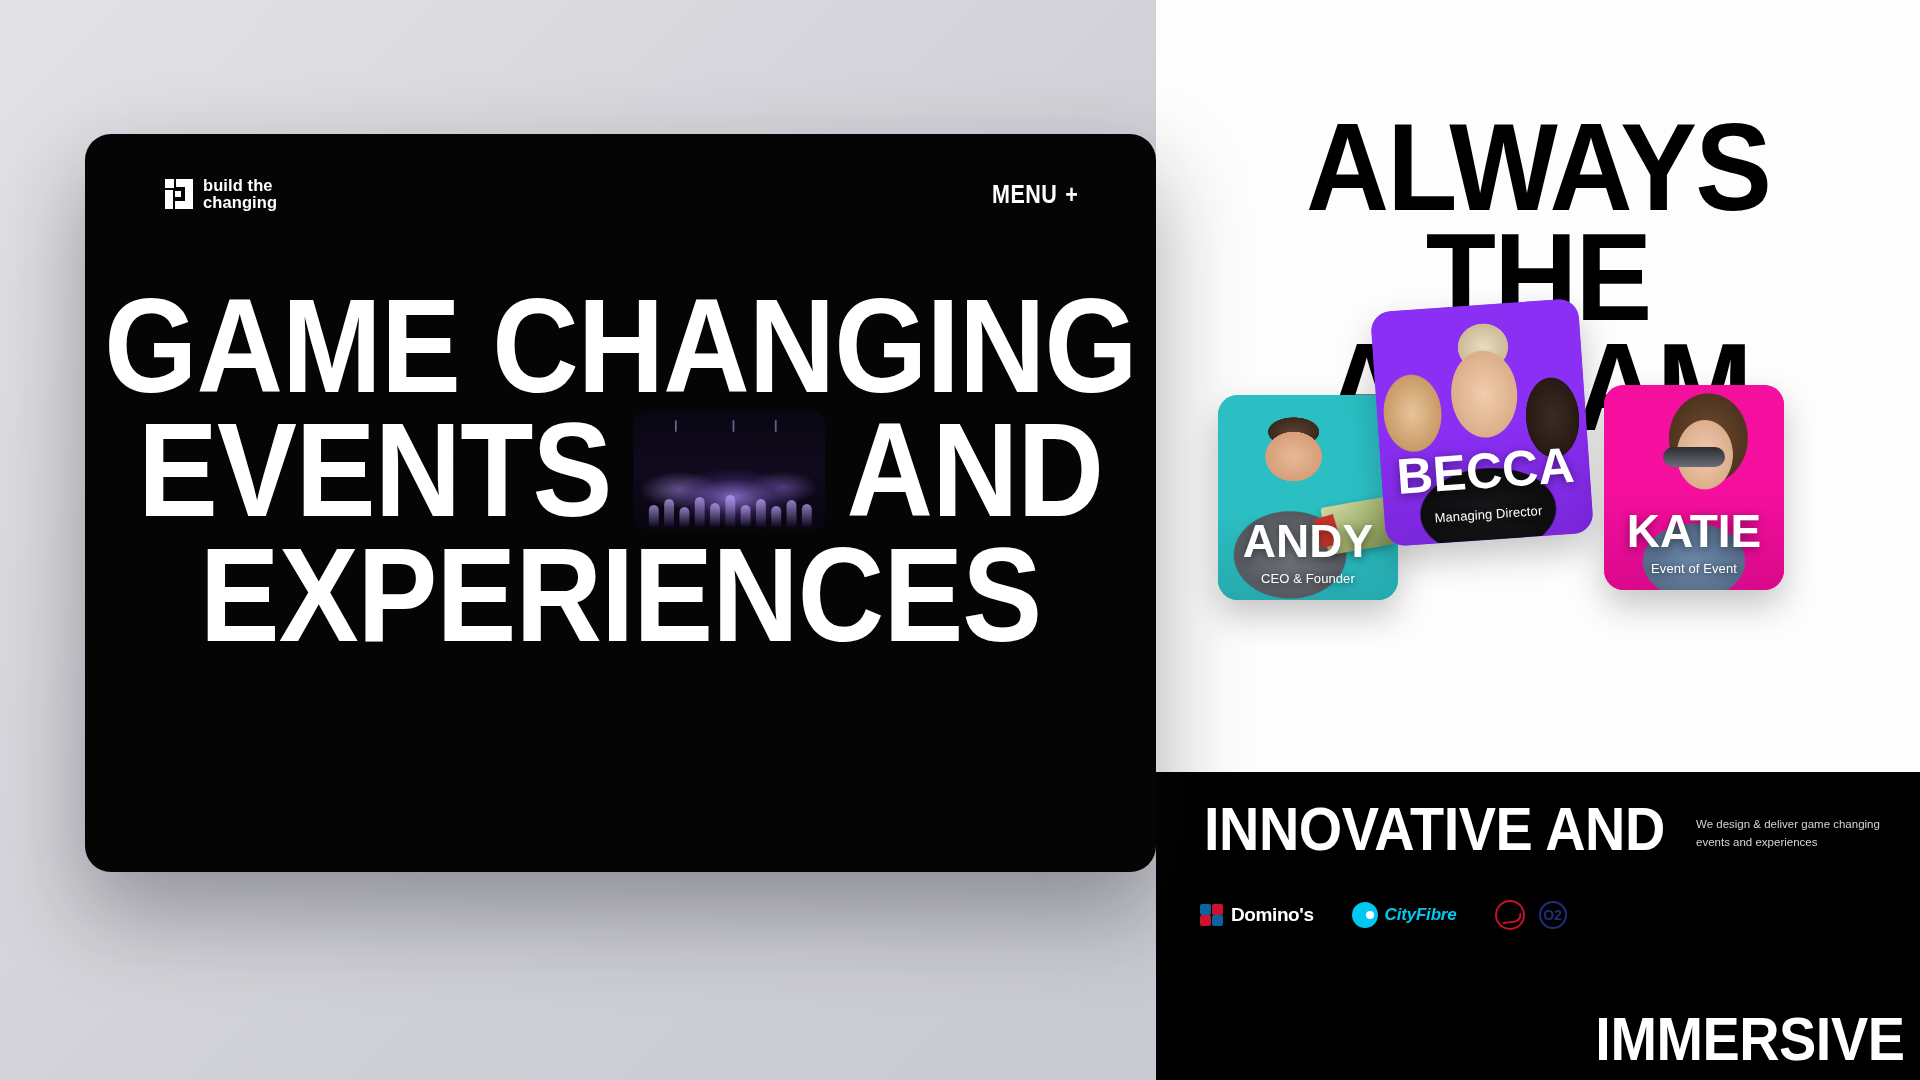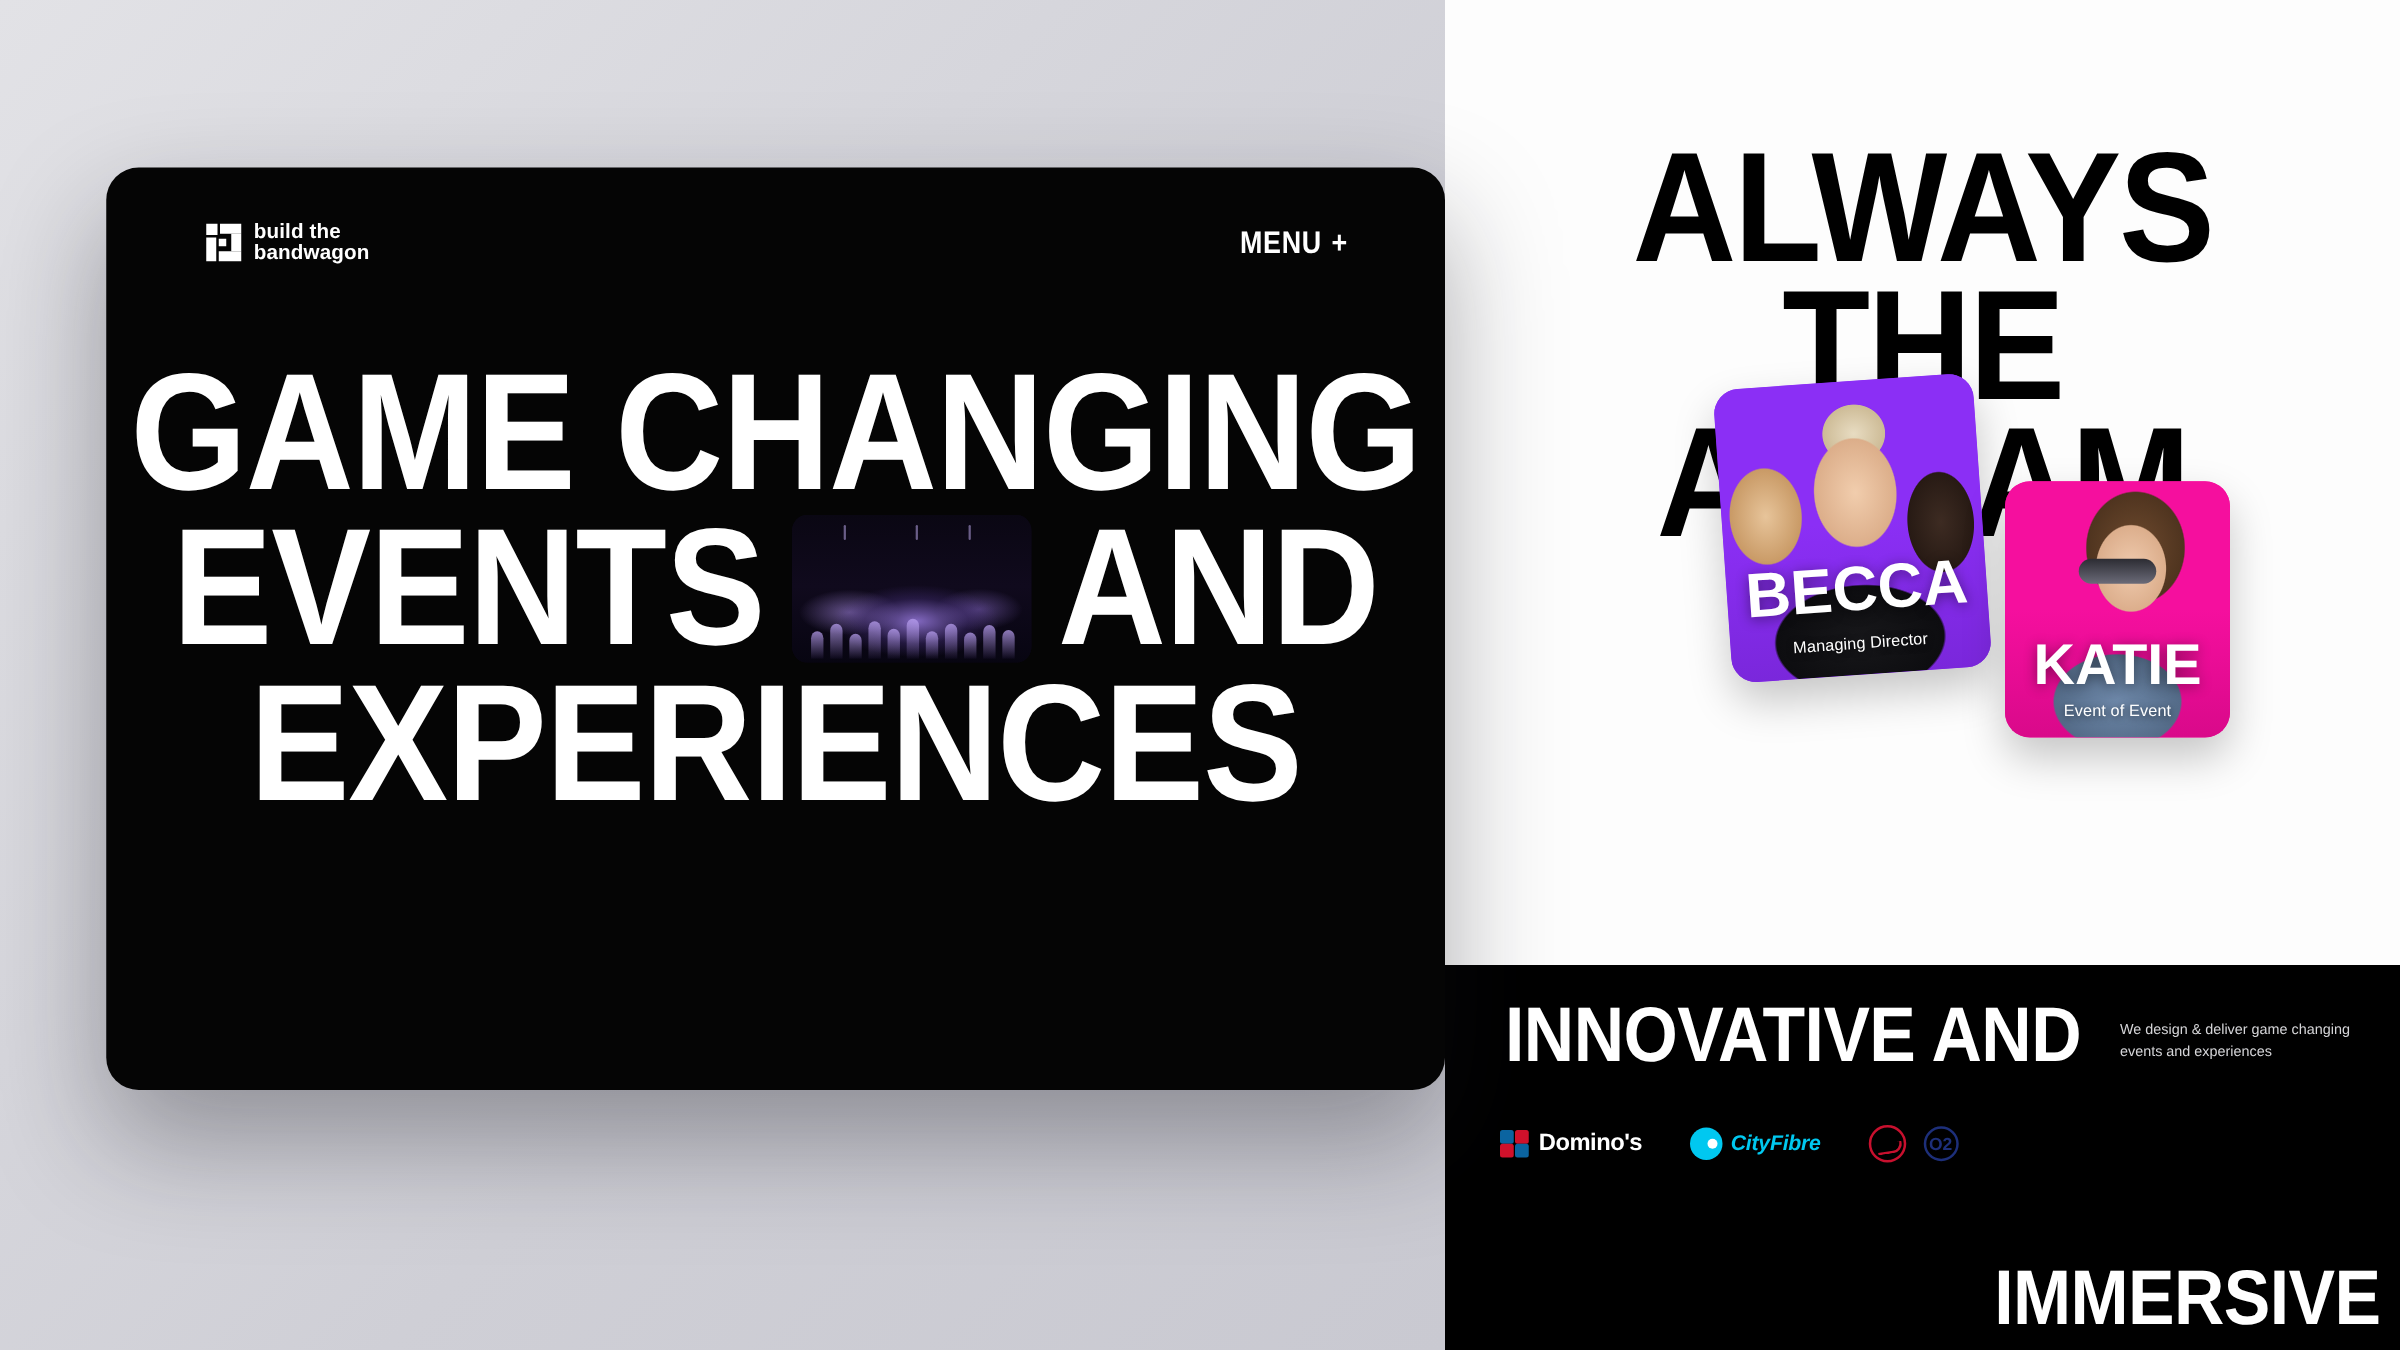"bandwagon" span { text: bandwagon -> changing }
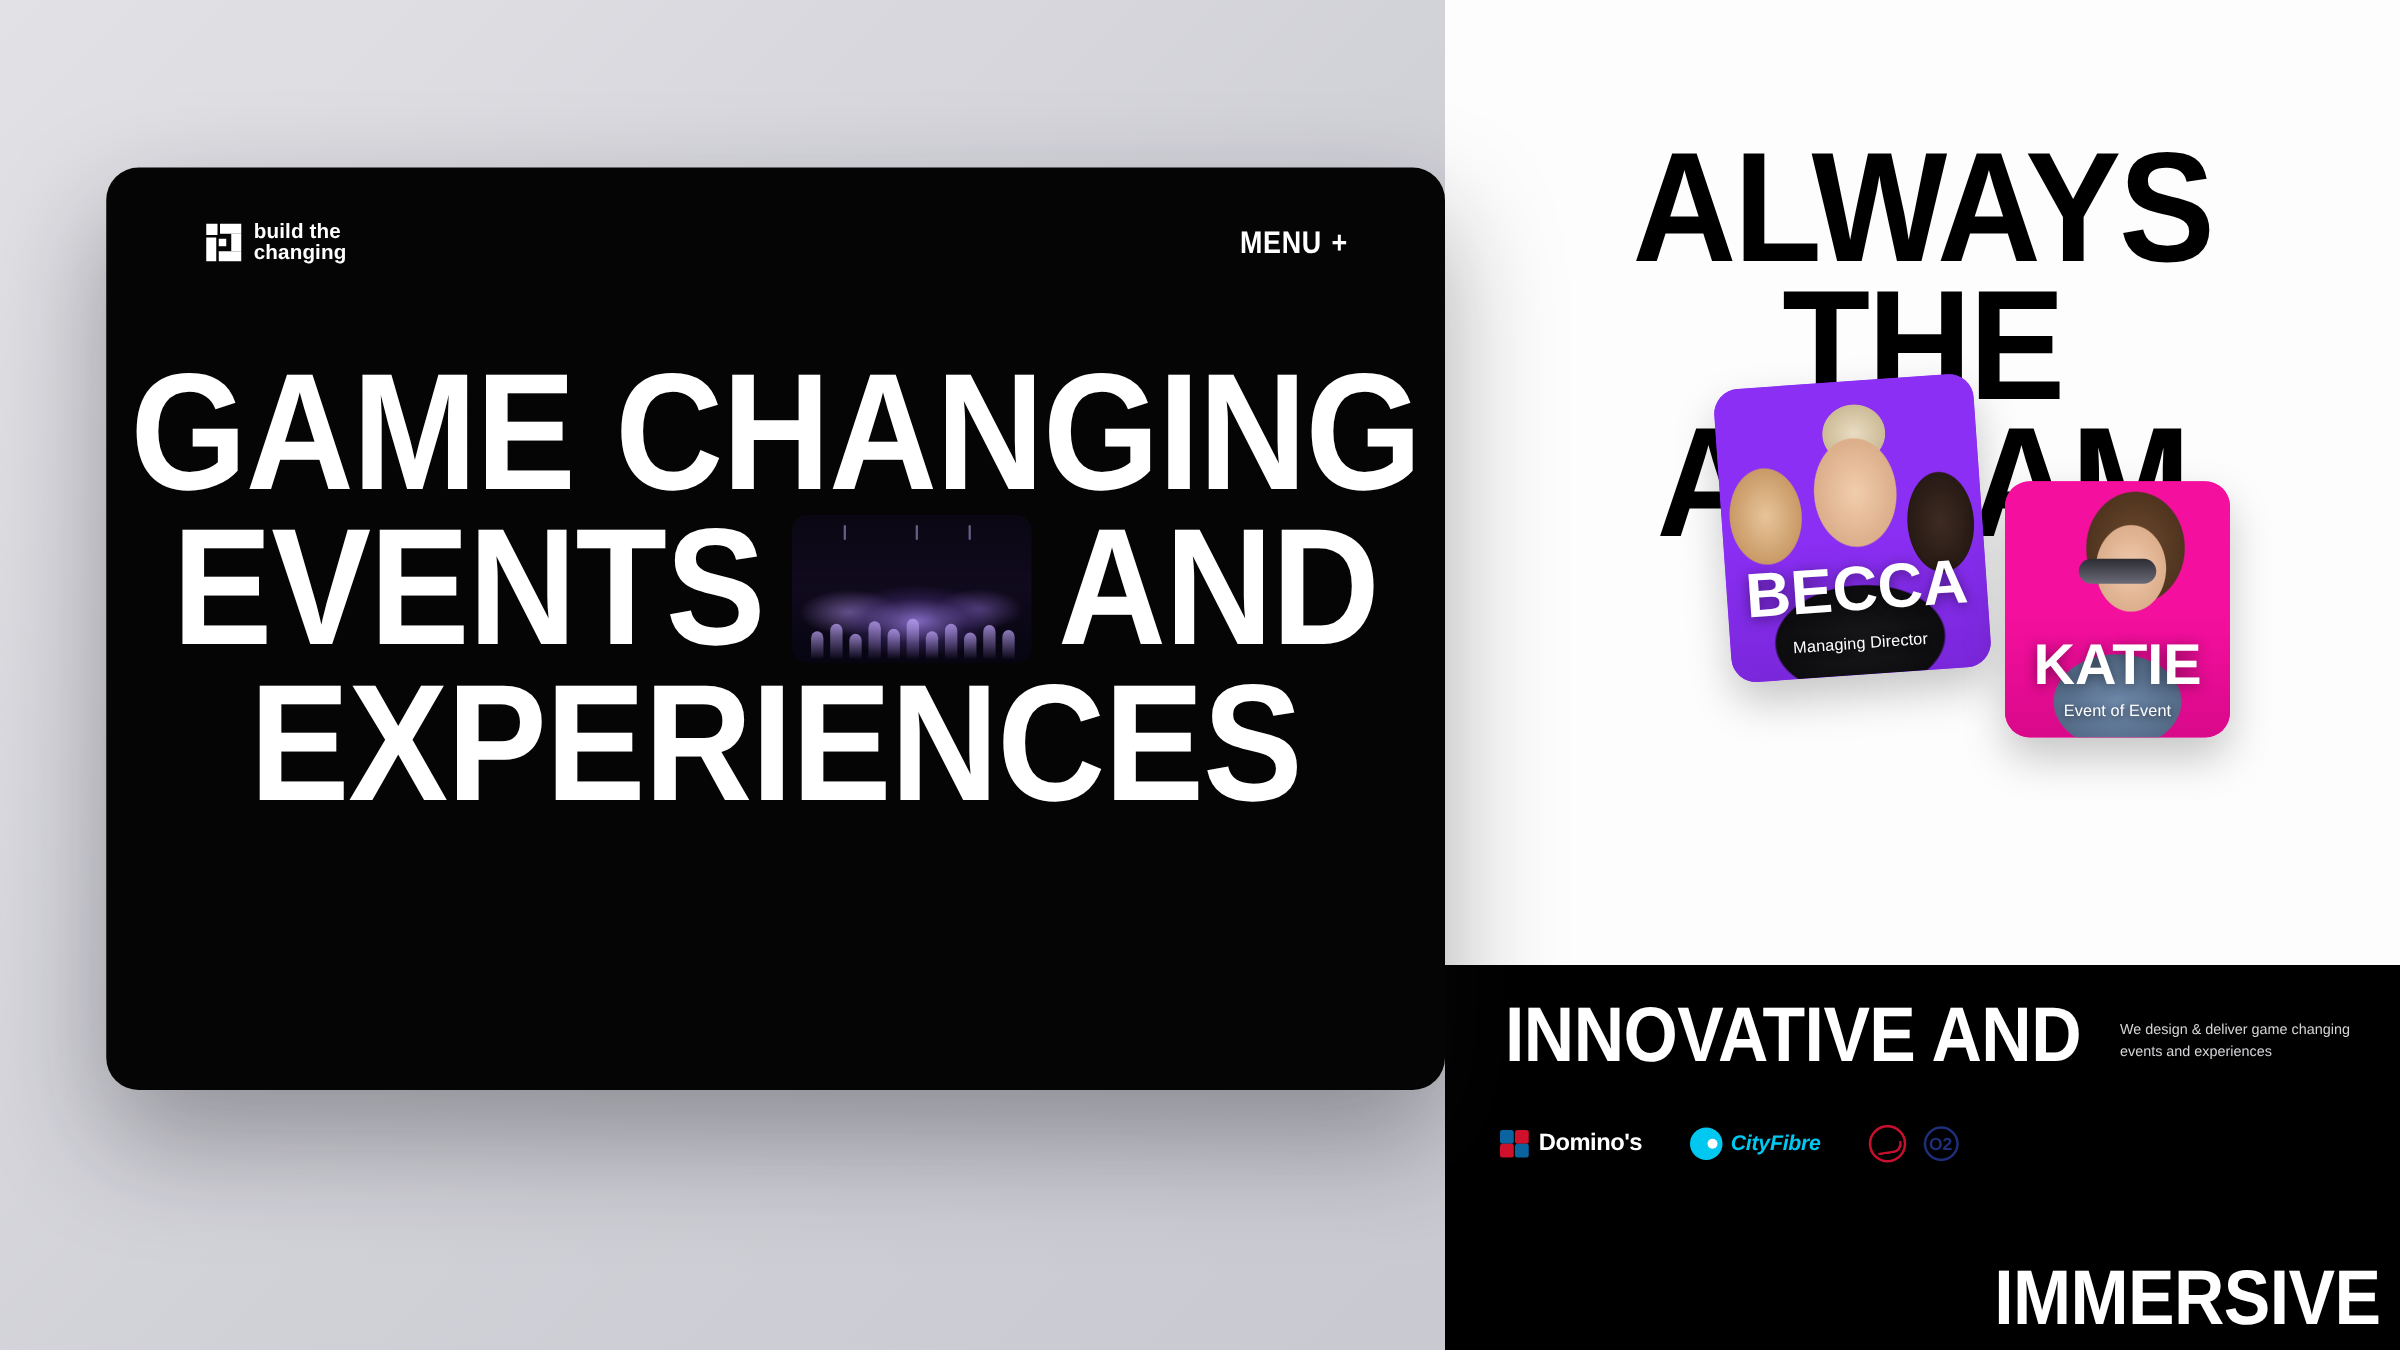"ANDY" article.team-card { html: none -> <article> <div> <span></span> </div> <div>ANDY</div> <div>CEO &amp; Founder</div> </article> }
